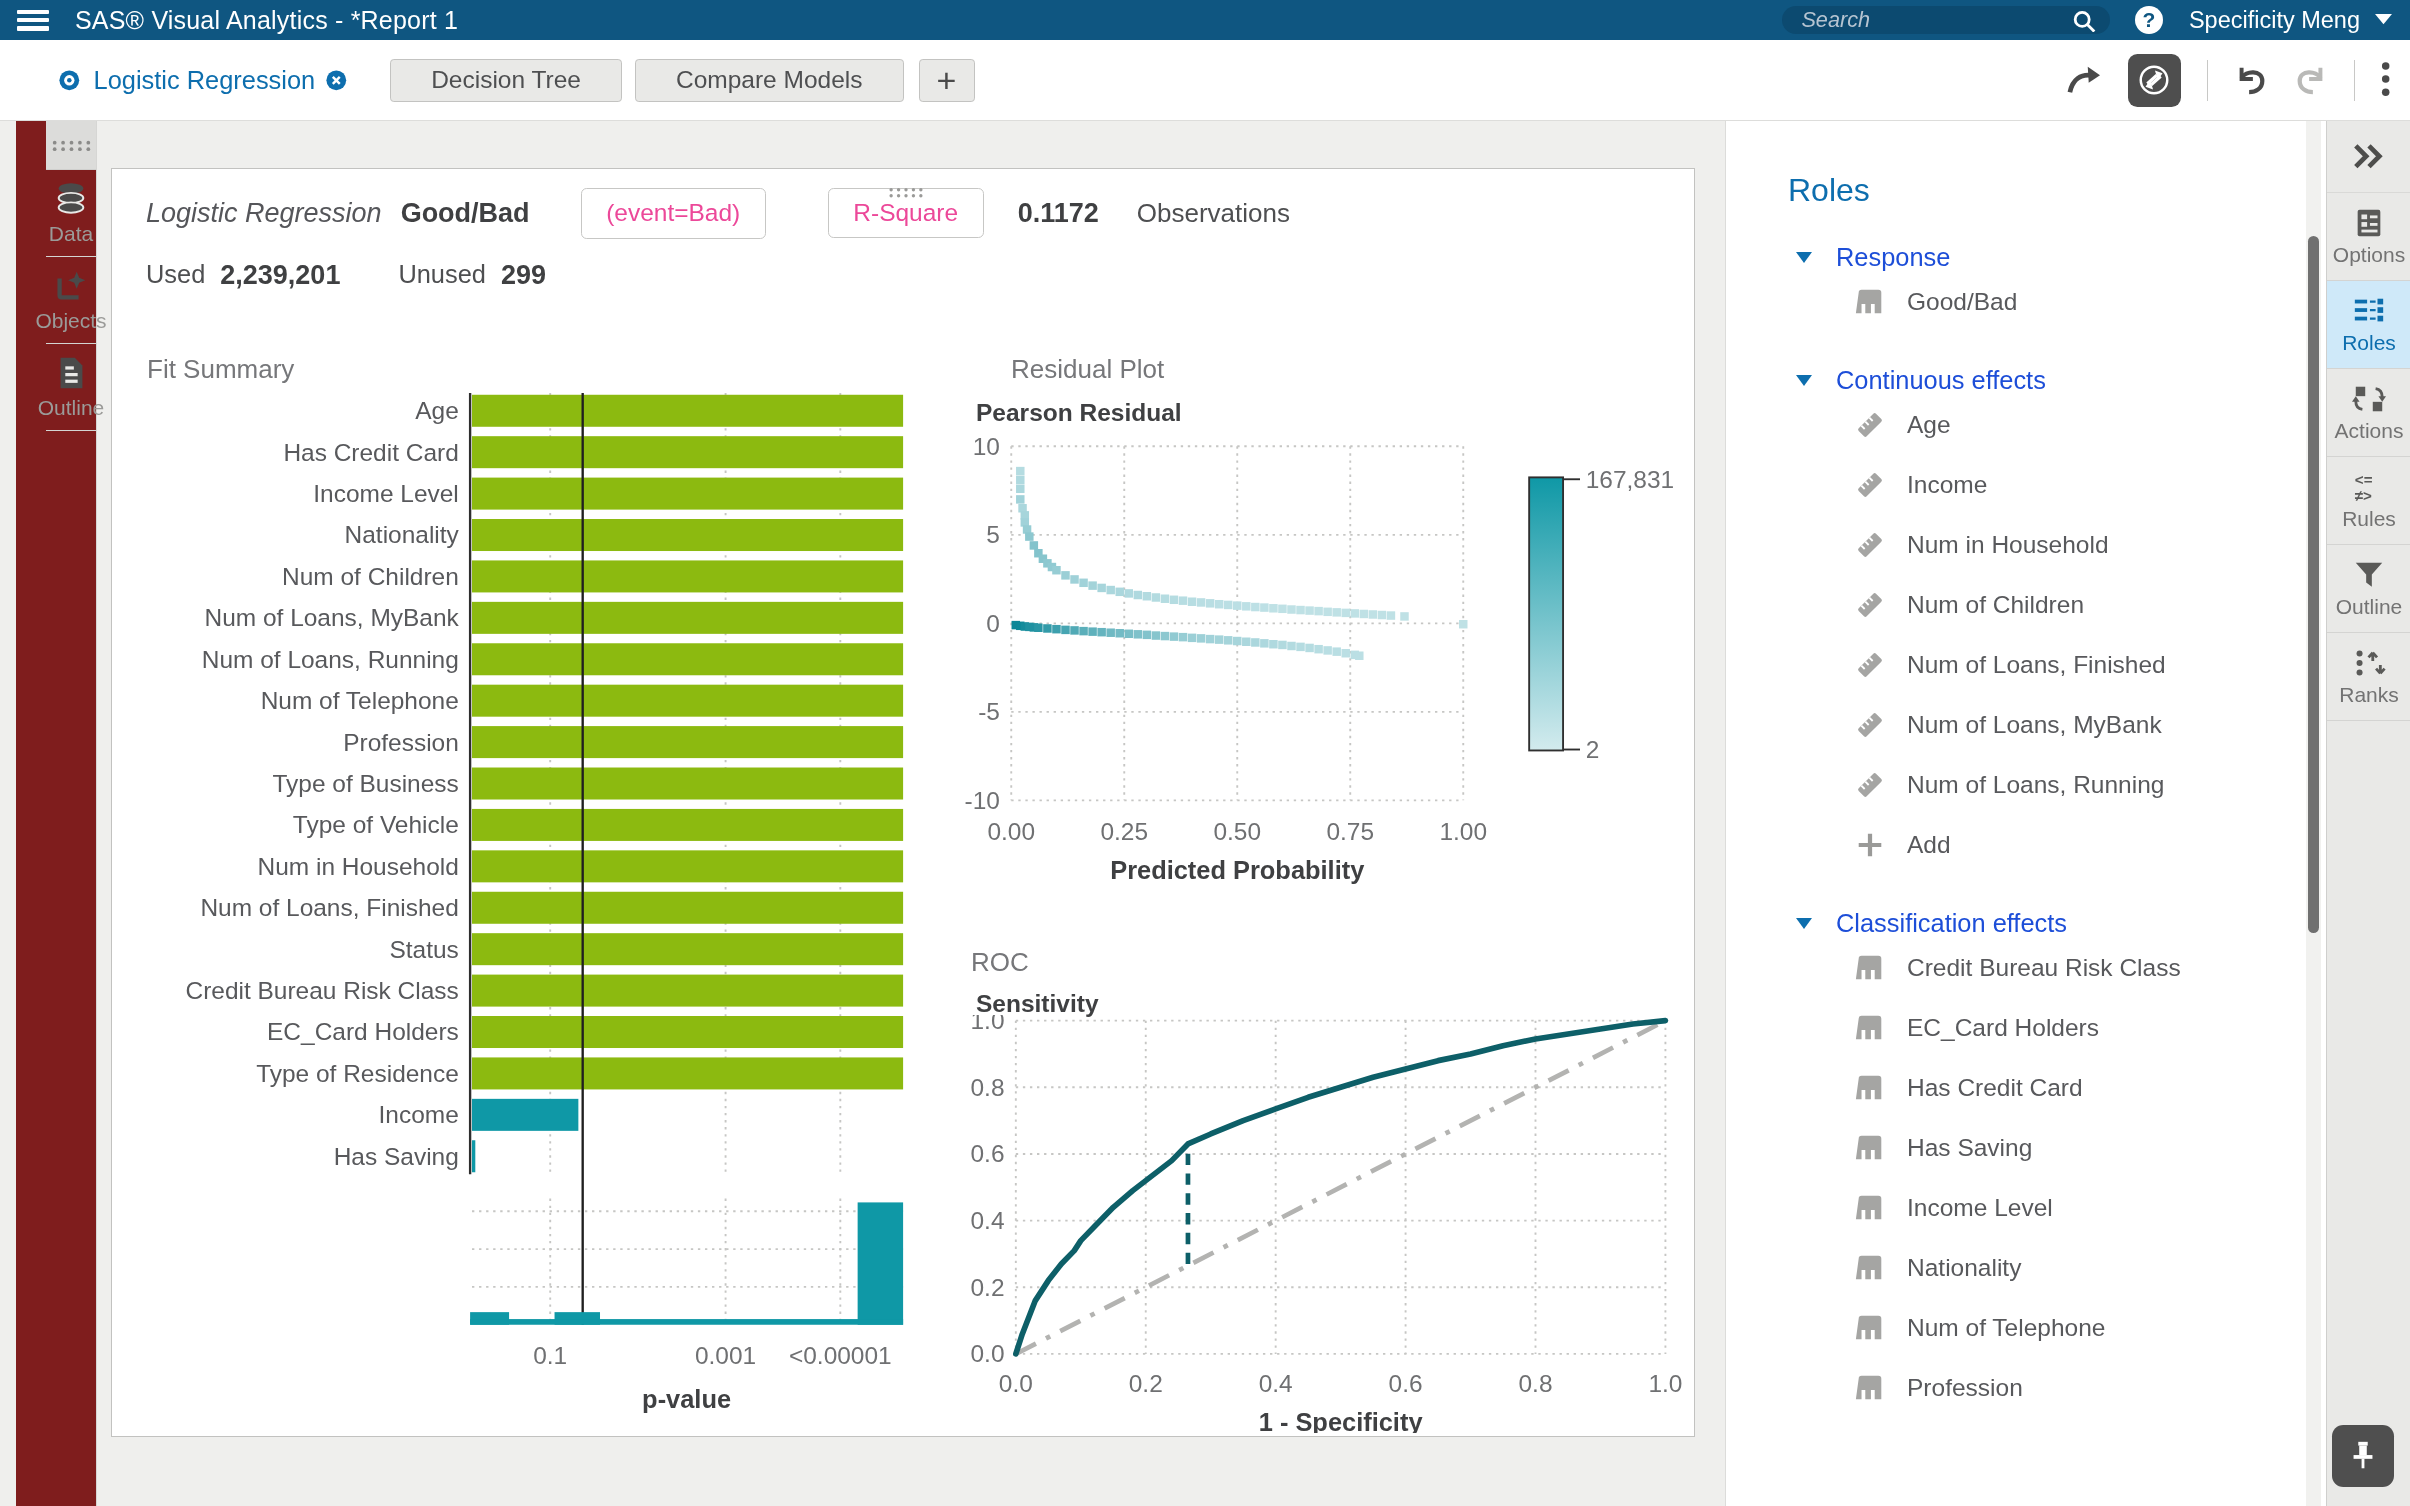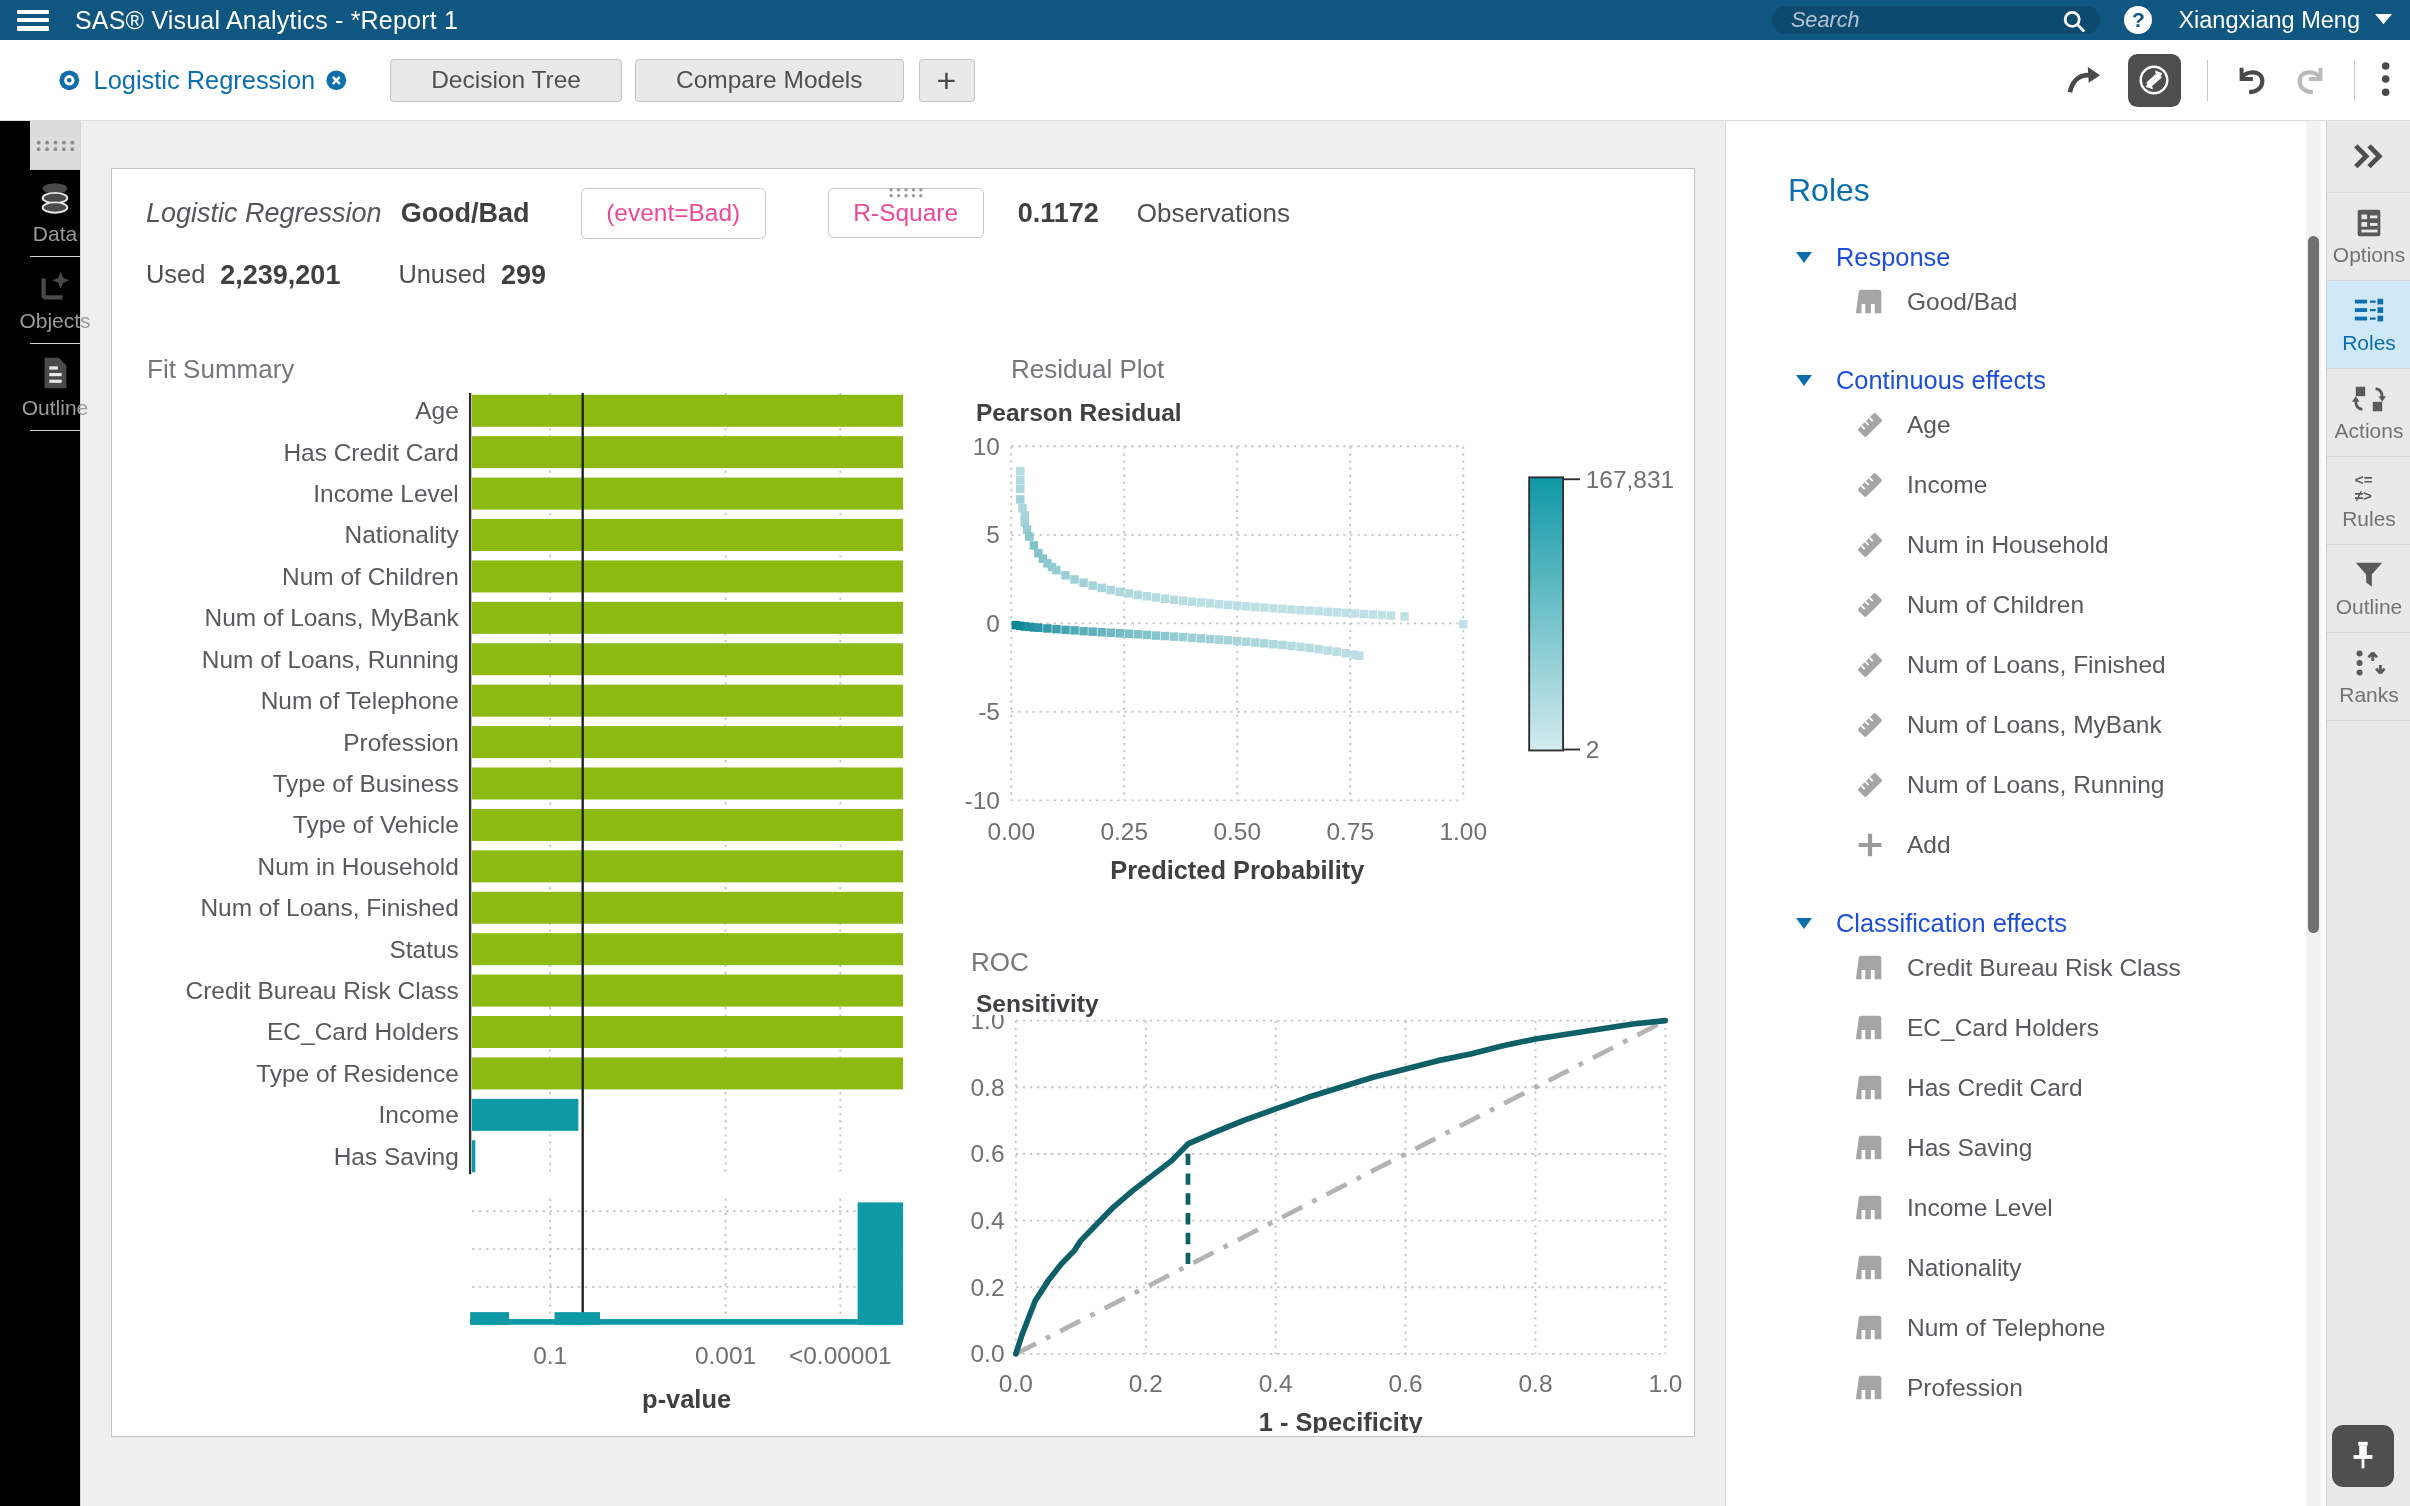"Xiangxiang Meng" span { text: Xiangxiang -> Specificity }
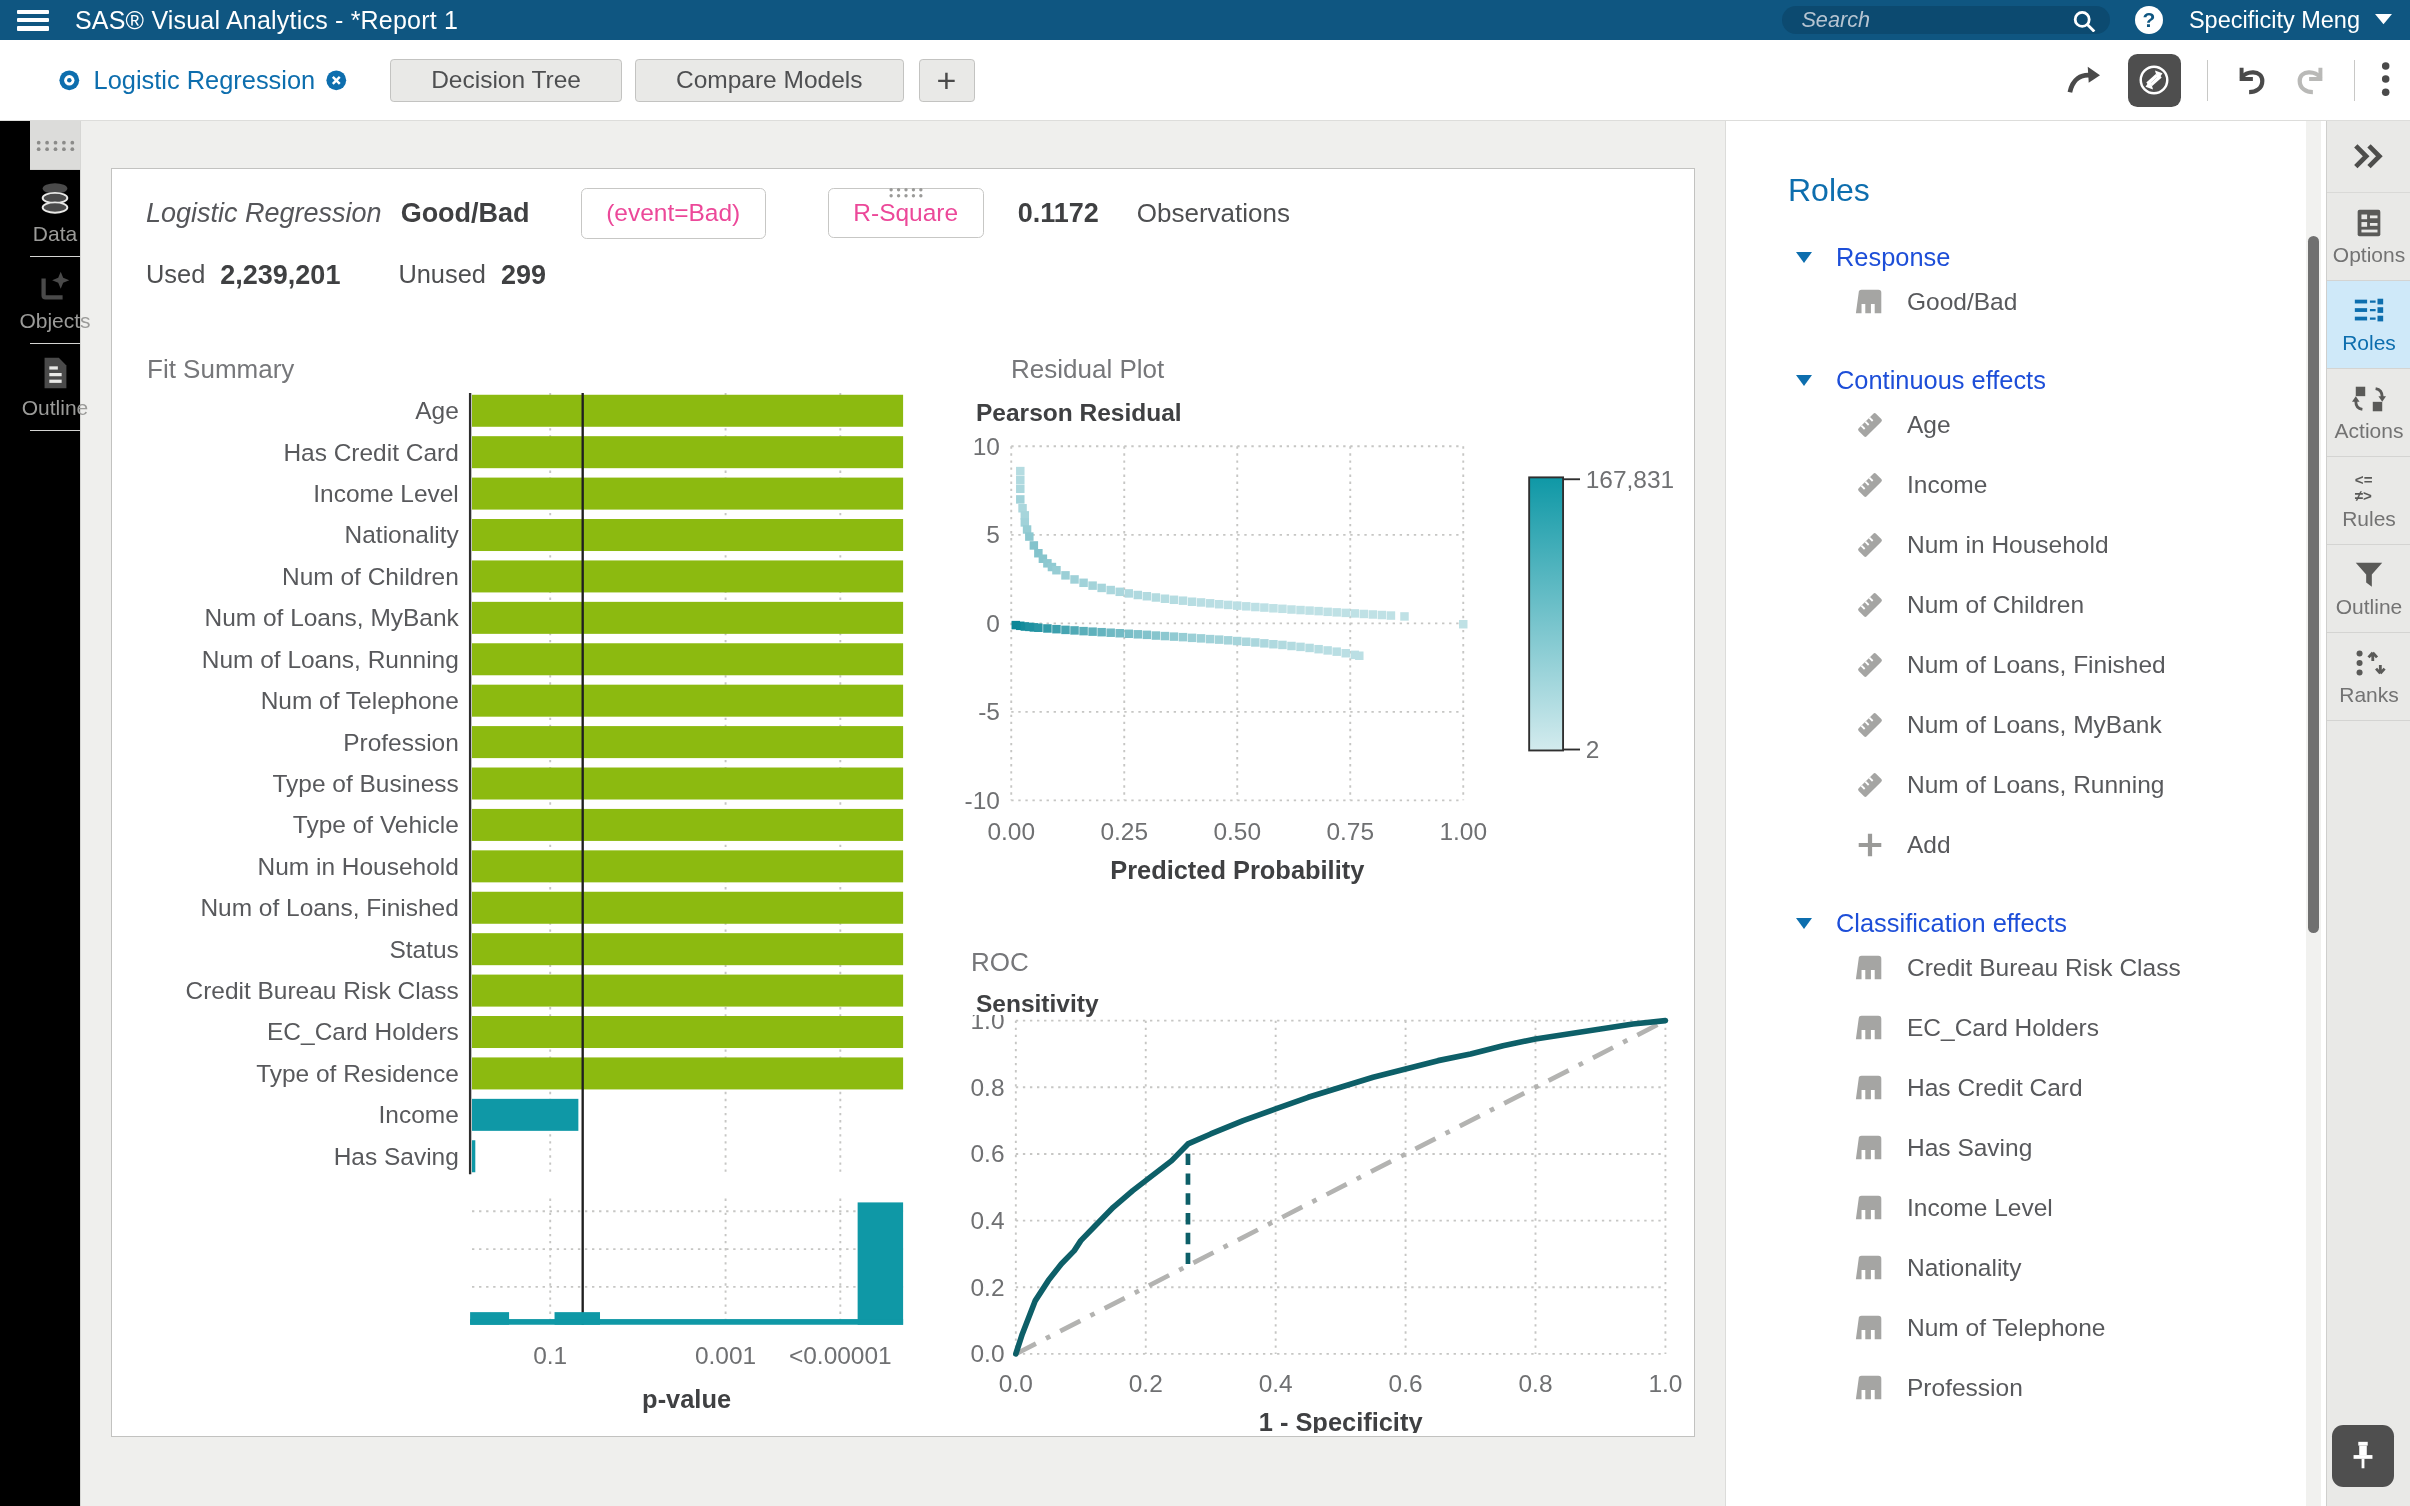"Data" .rail { background: #000000 -> #7f1d1d; left: 0 -> 16px }
